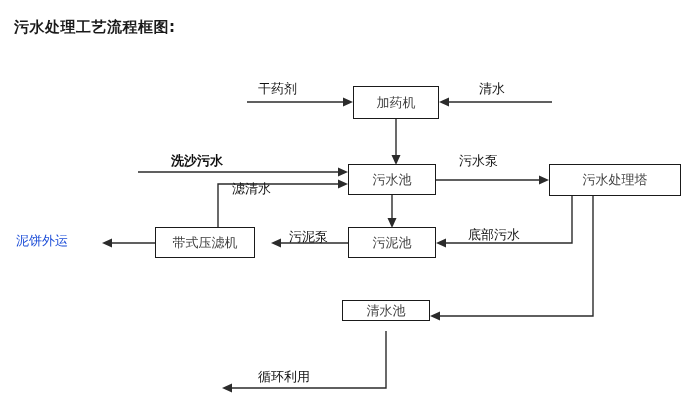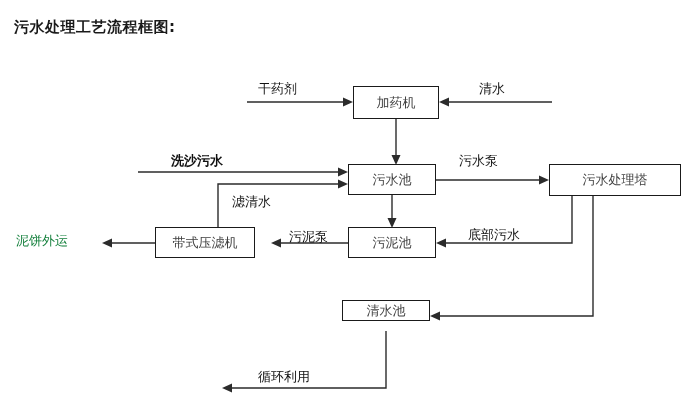"滤清水" div.edge-label { top: 193px -> 180px }
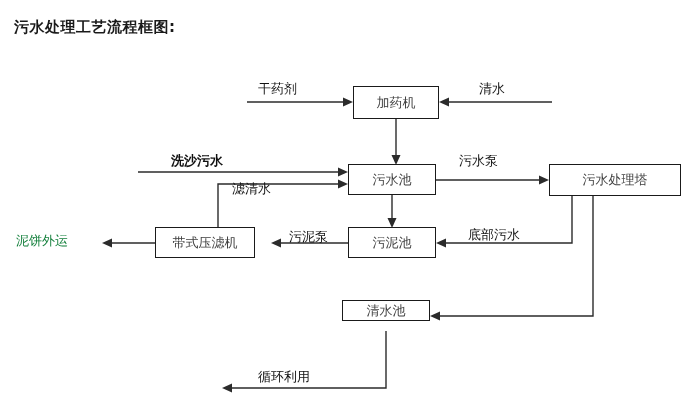"泥饼外运" .free-label { color: #15803d -> #1d4ed8 }
